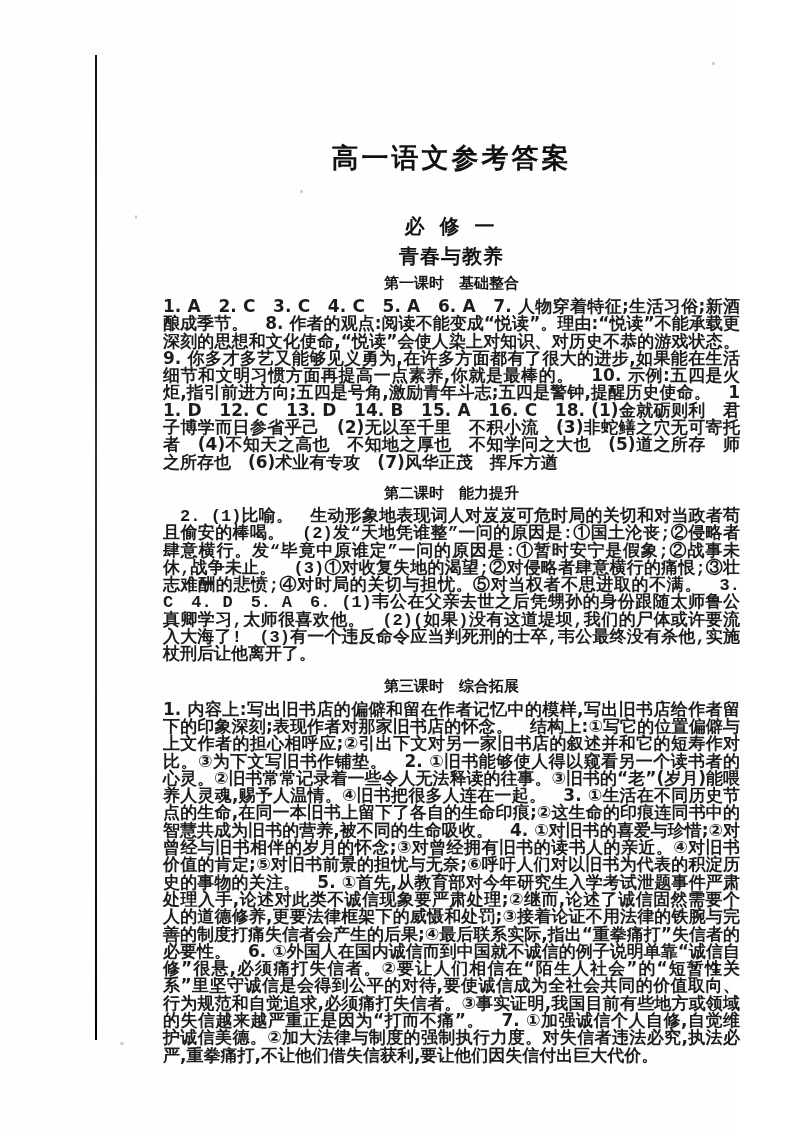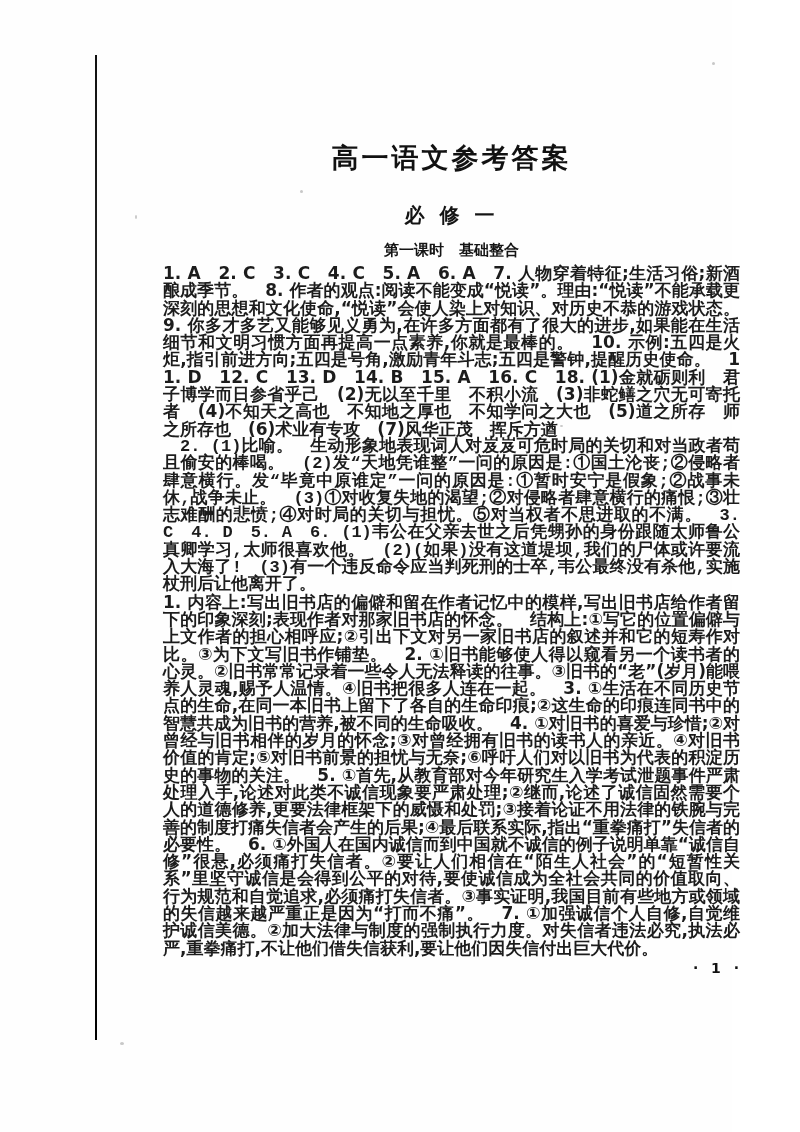"必 修 一" .unit-heading { margin-top: 26px -> 37px }
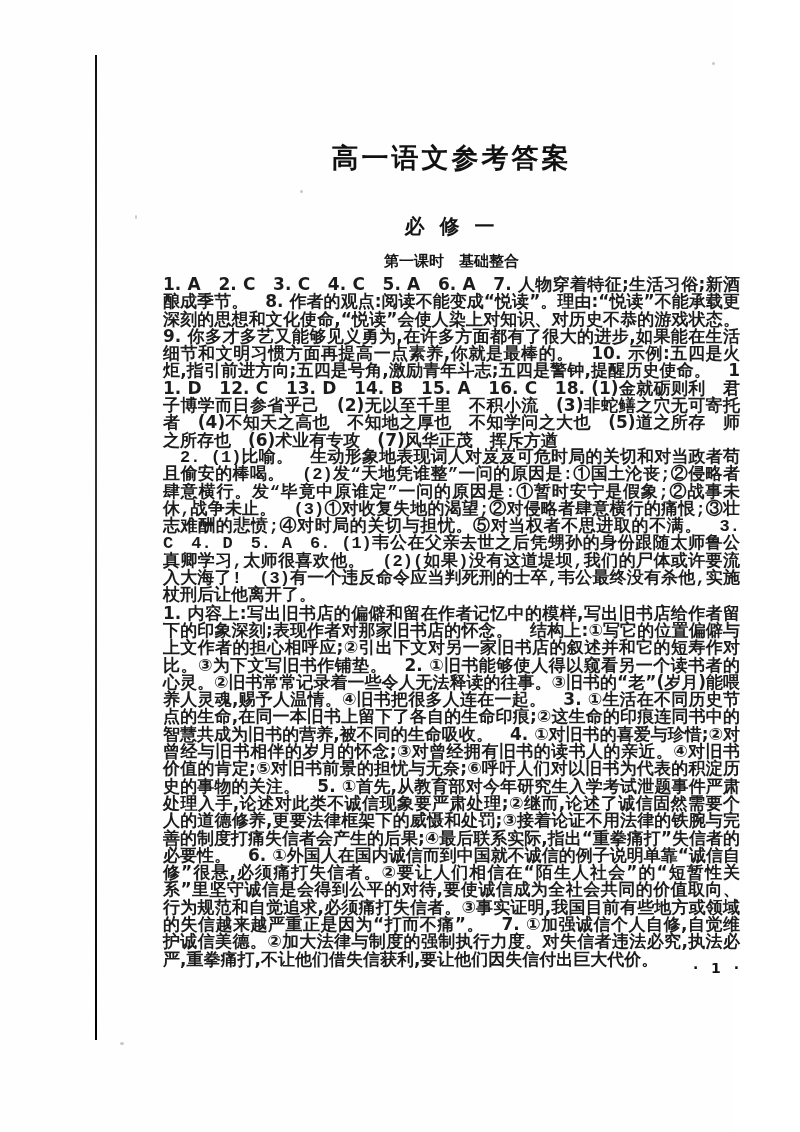"青春与教养" div.chapter-heading { html: none -> <div>青春与教养</div> }
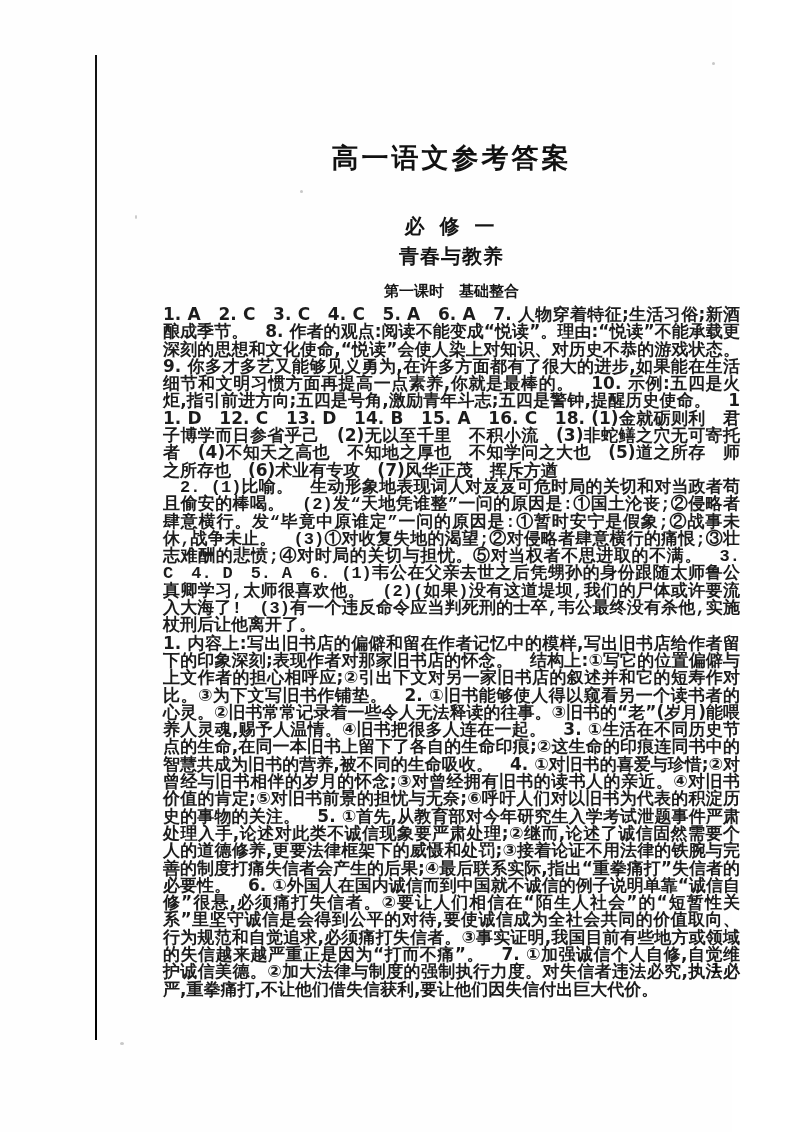"第一课时 基础整合" .lesson-heading { margin-top: 12px -> 4px }
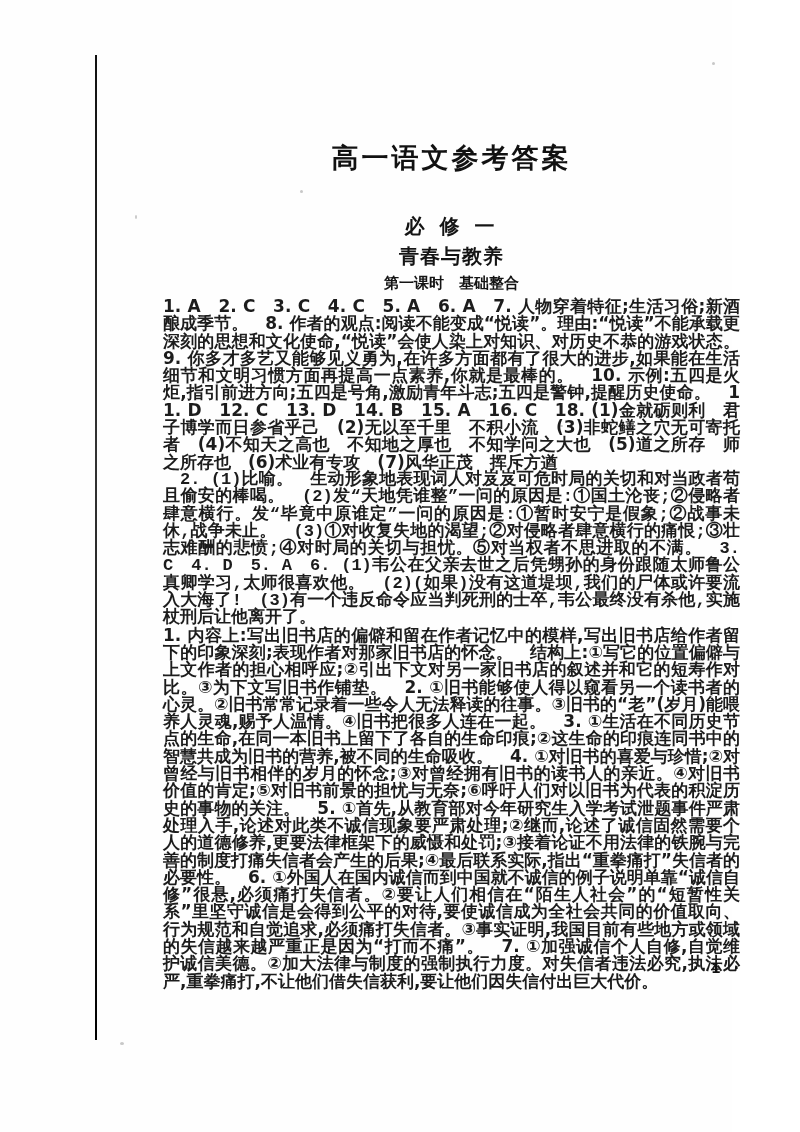"第二课时 能力提升" div.lesson-heading { html: none -> <div>第二课时 能力提升</div> }
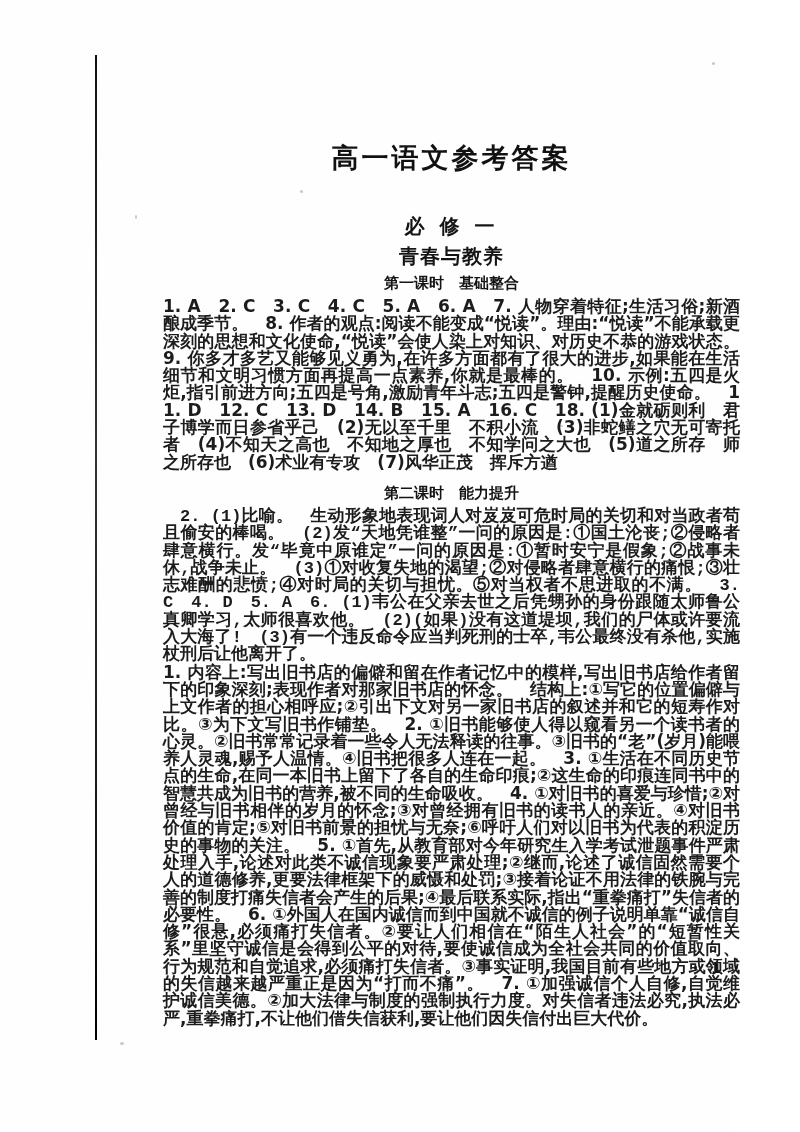"第三课时 综合拓展" div.lesson-heading { html: none -> <div>第三课时 综合拓展</div> }
